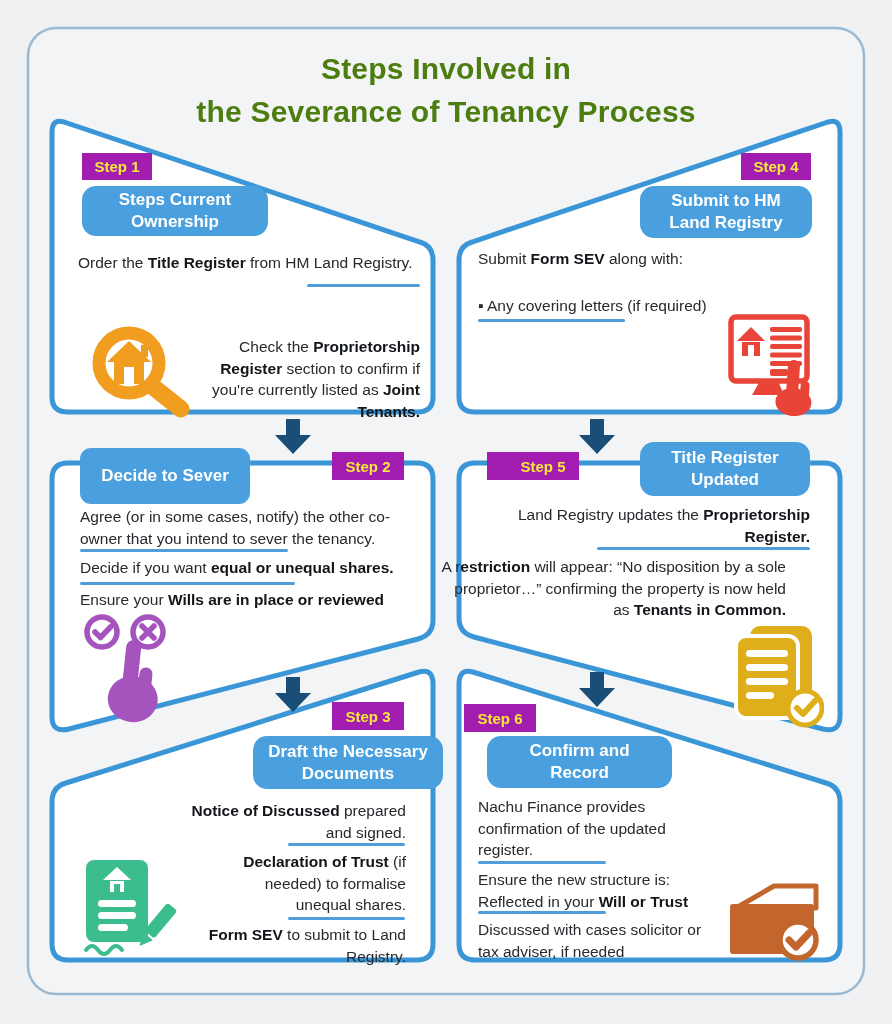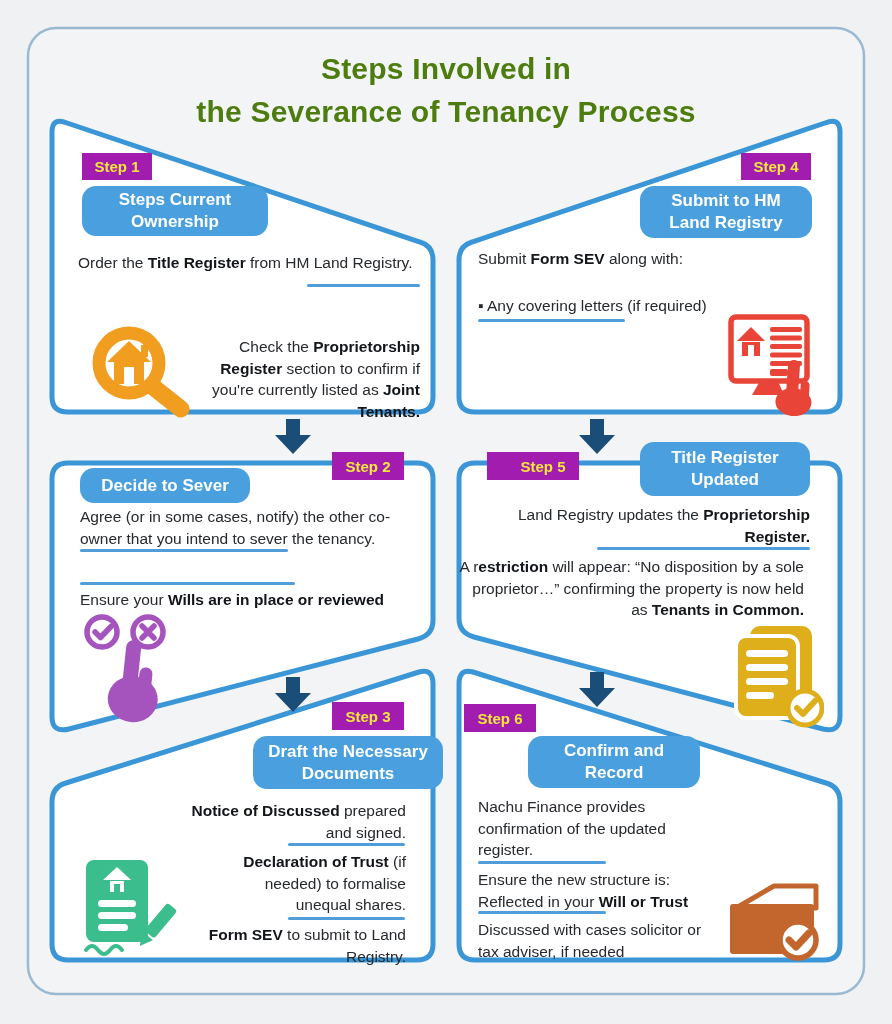"Decide to Sever" div.pill { border-radius: none -> 11px; height: 35px -> 56px; top: 468px -> 448px }
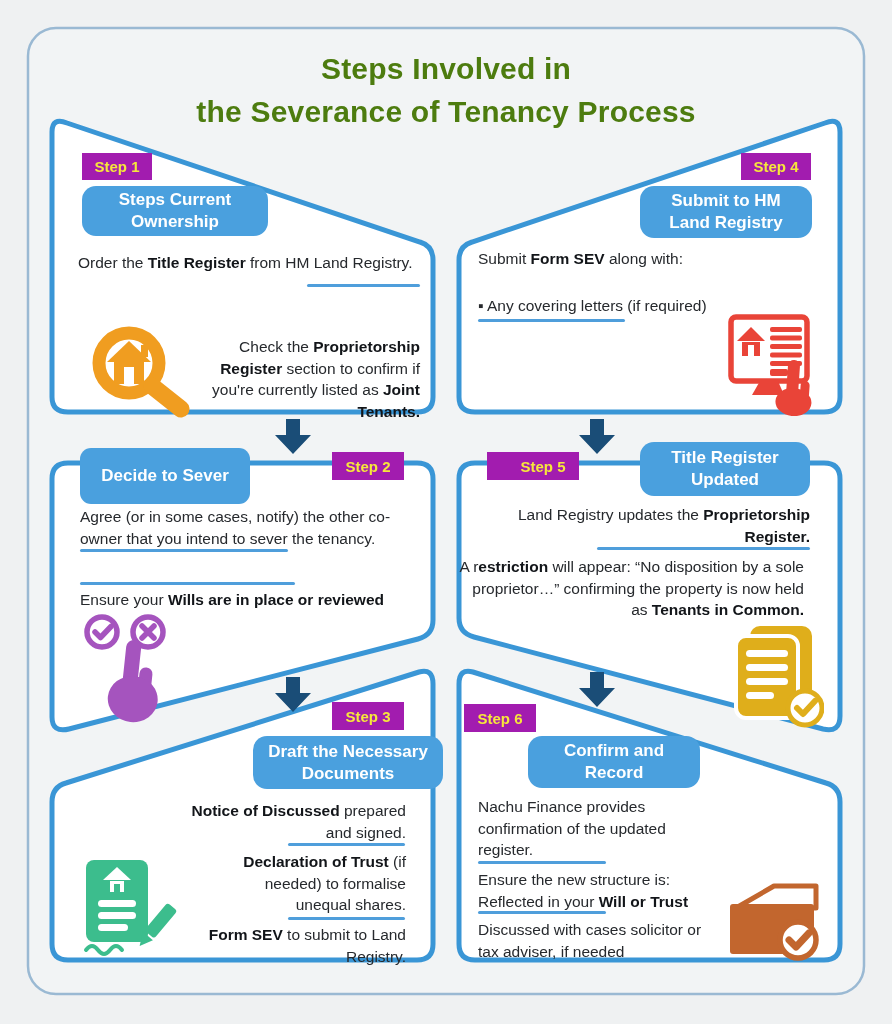"Decide if you want equal" div.para { html: none -> <div>Decide if you want <b>equal or unequal shares.</b></div> }
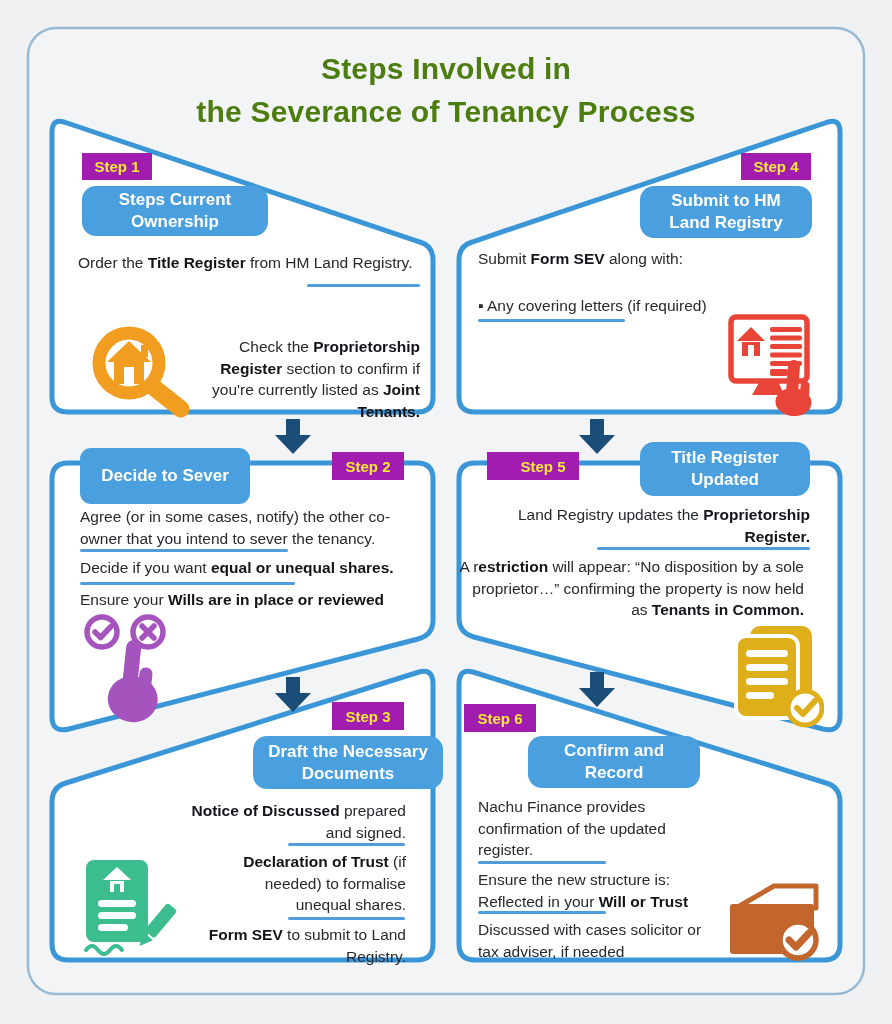"A restriction will appear: “No" div.para { left: 452px -> 434px }
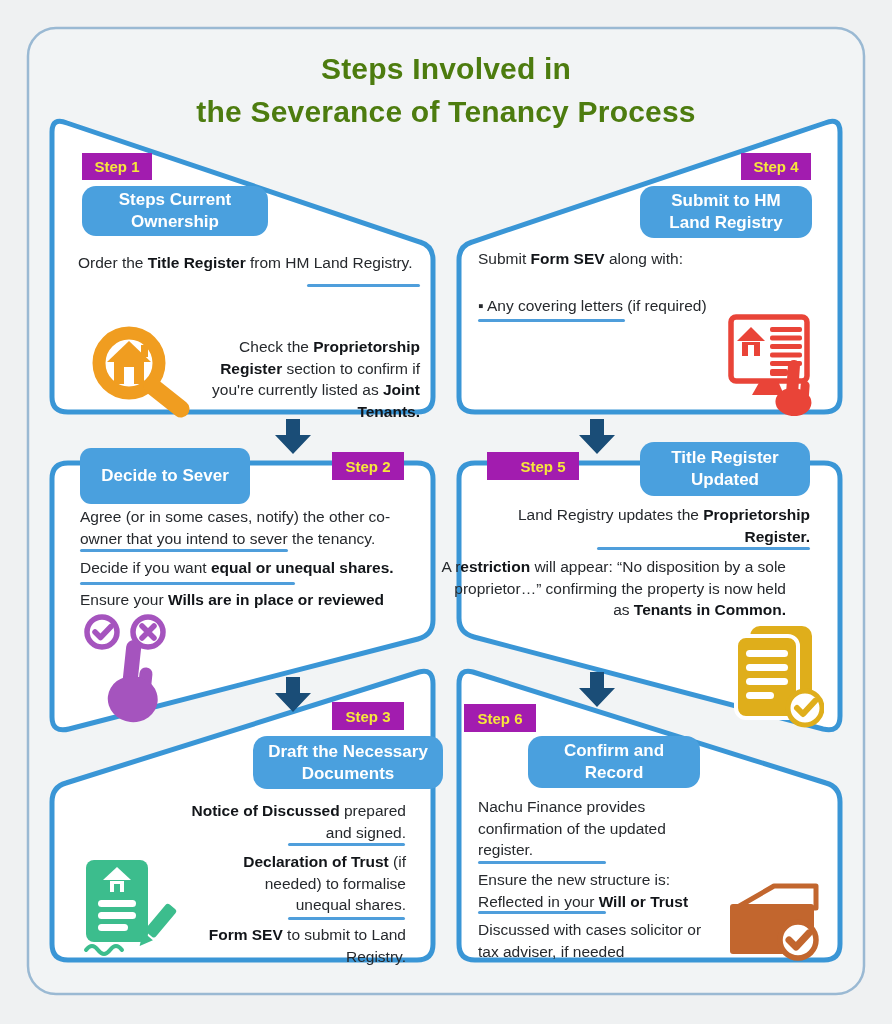"Confirm and" div.pill { margin-left: 41px -> none; width: 172px -> 185px }
